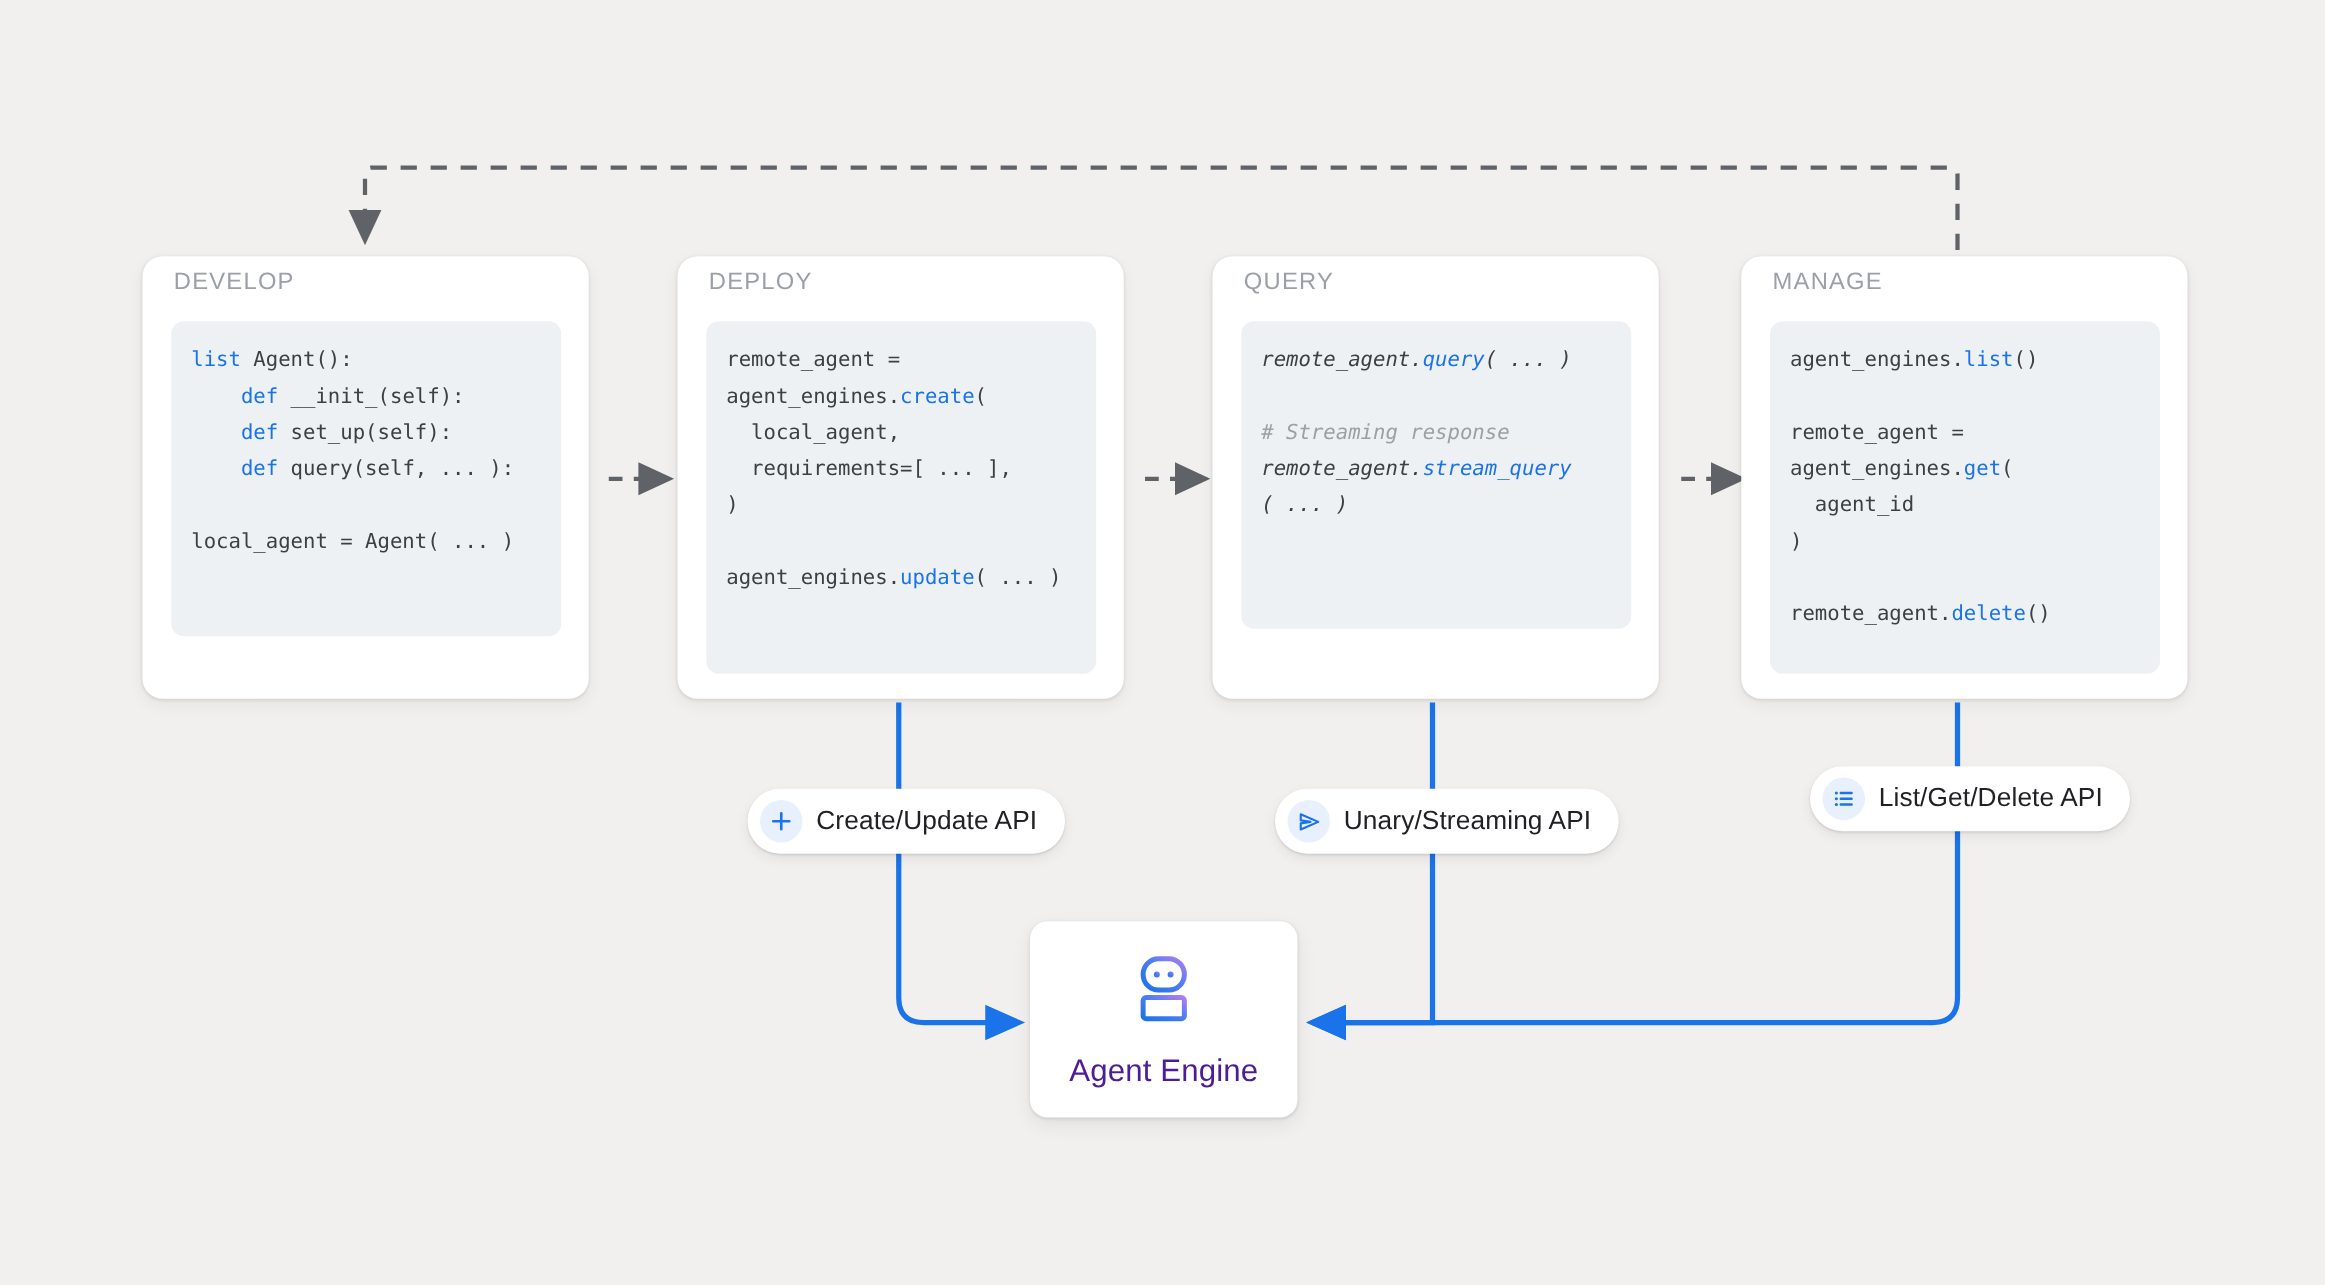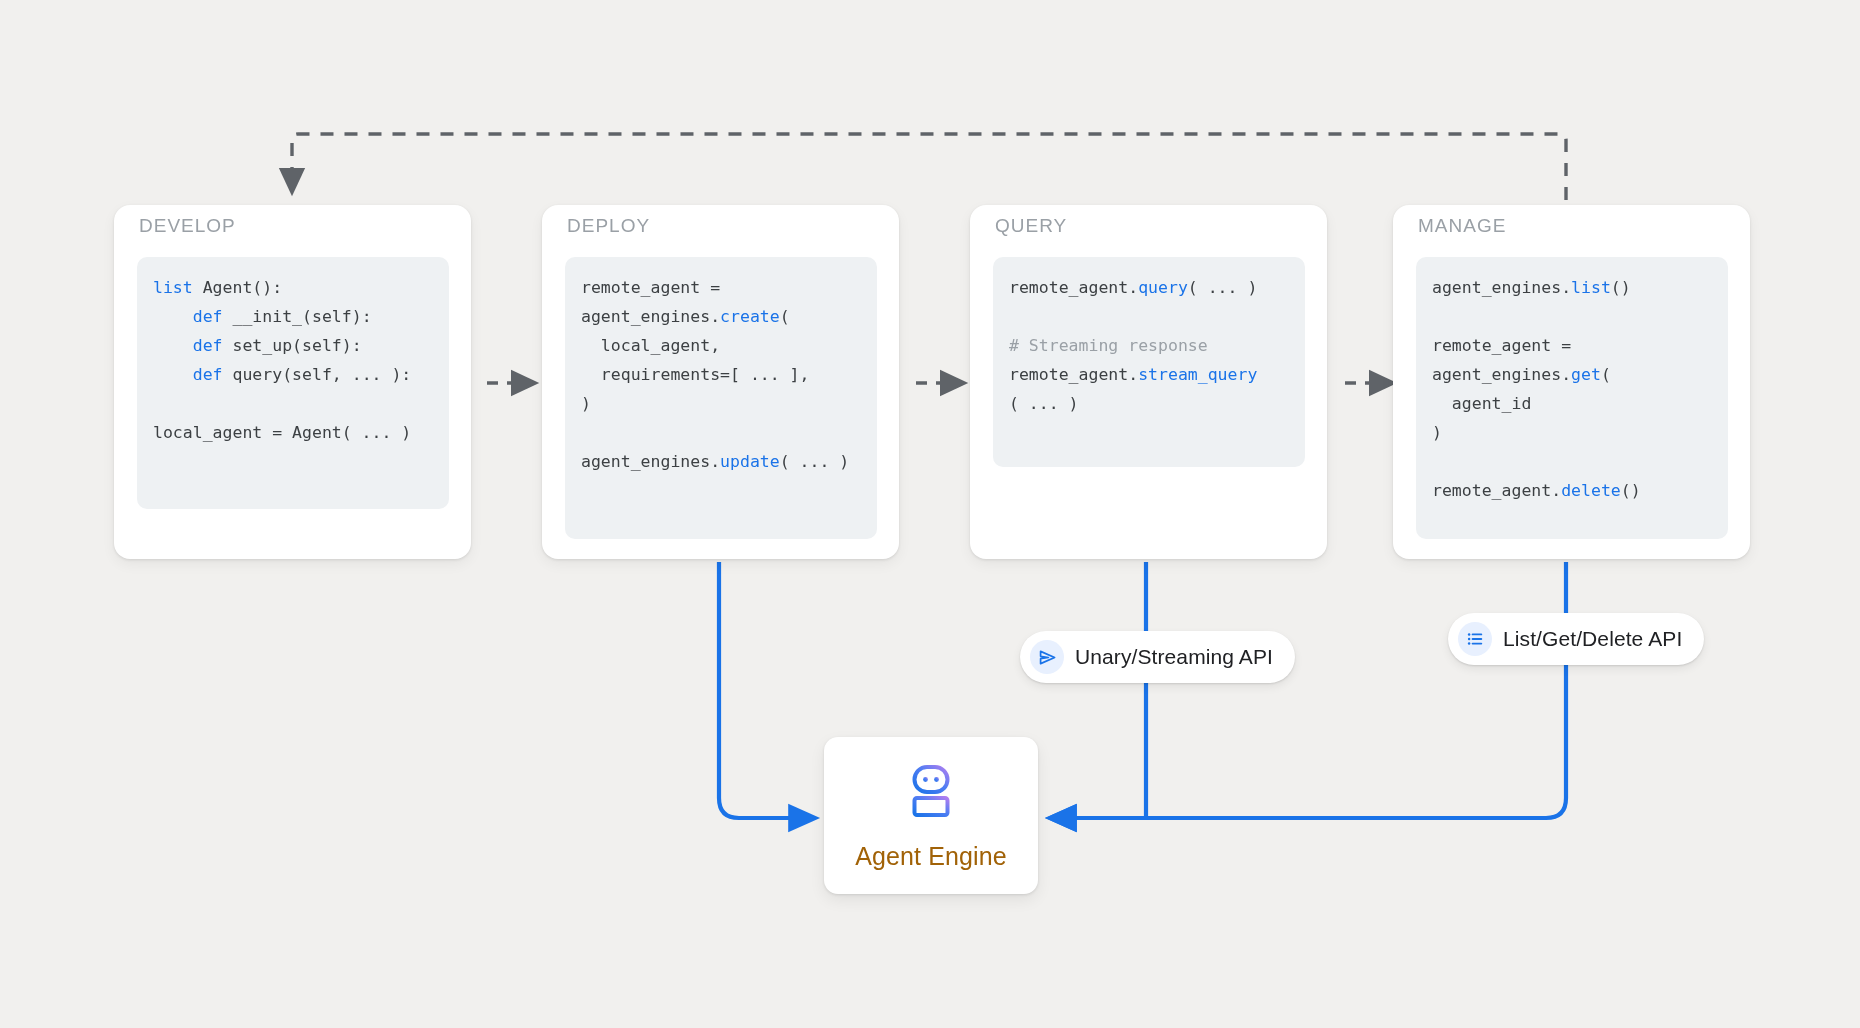"remote_agent.query( ... ) # Streaming" div.code { font-style: none -> italic; height: 210px -> 246px }
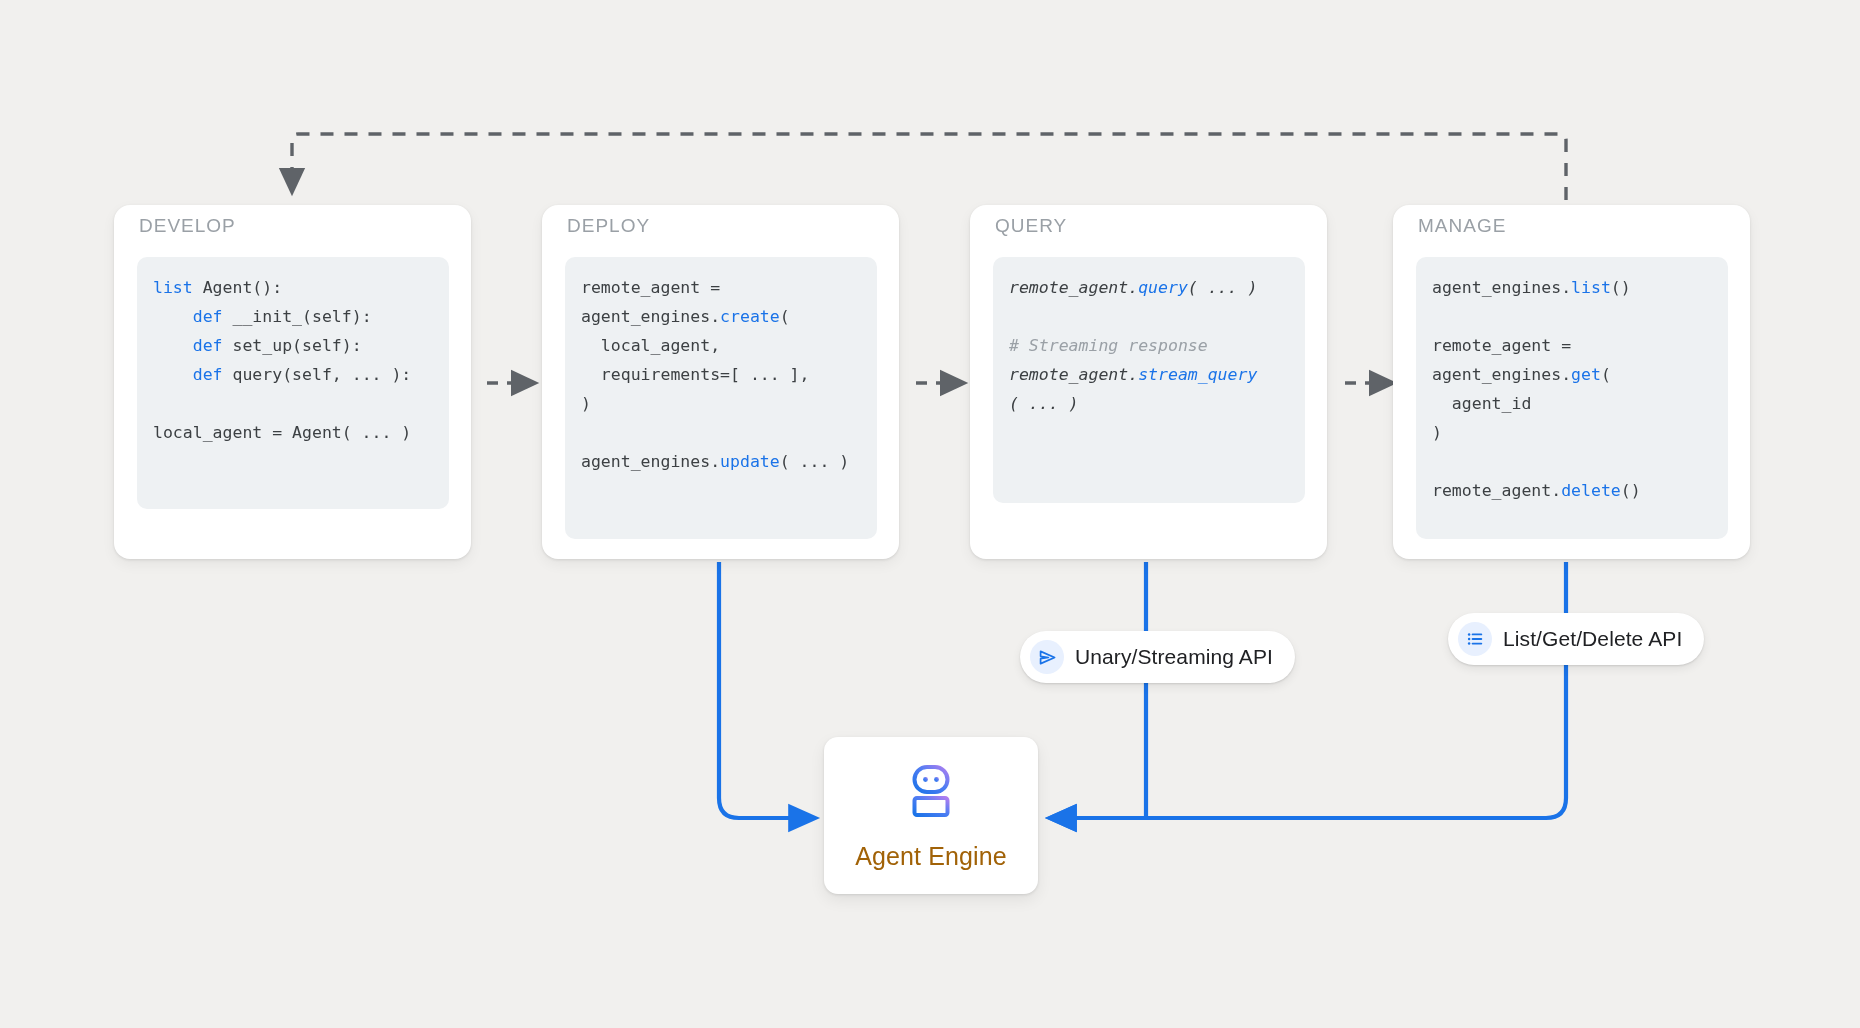"Create/Update API" div.pill { html: none -> <div> <span> <svg> <path></path> </svg> </span> <span>Create/Update API</span> </div> }
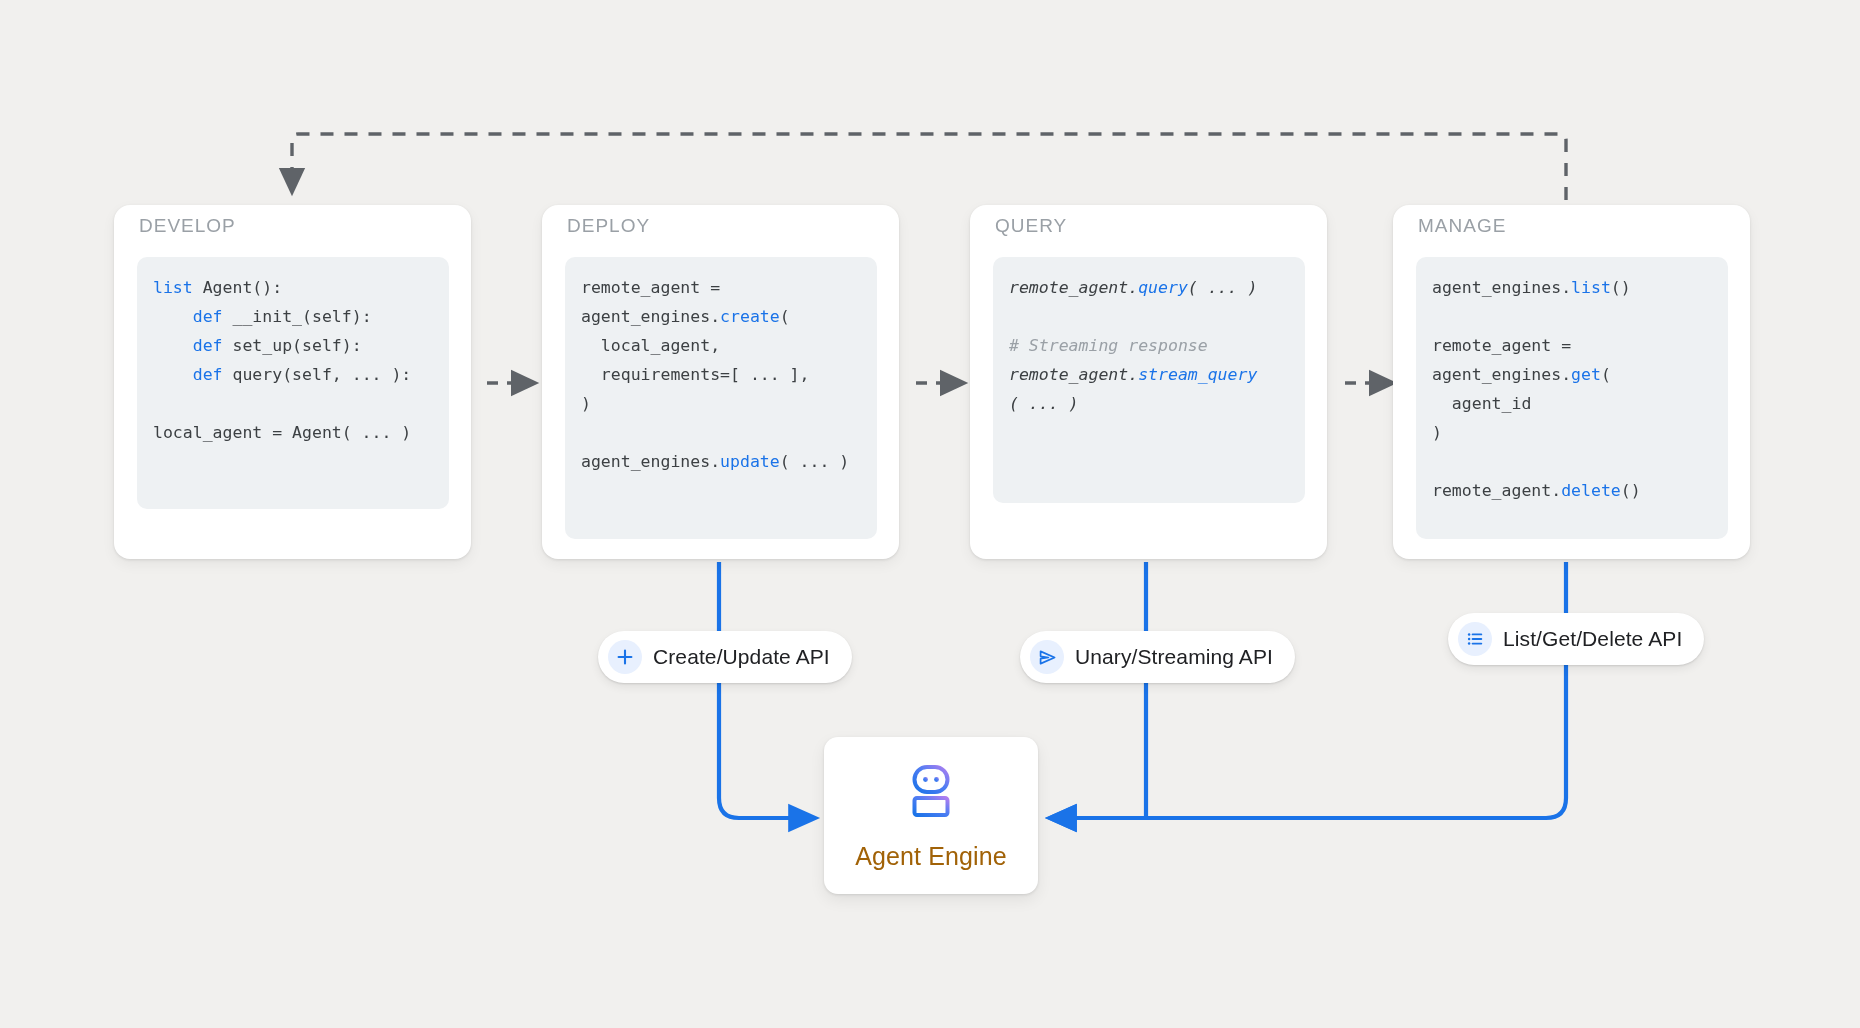"Agent Engine" #agent-engine .ae-label { color: #a16207 -> #4c1d95 }
